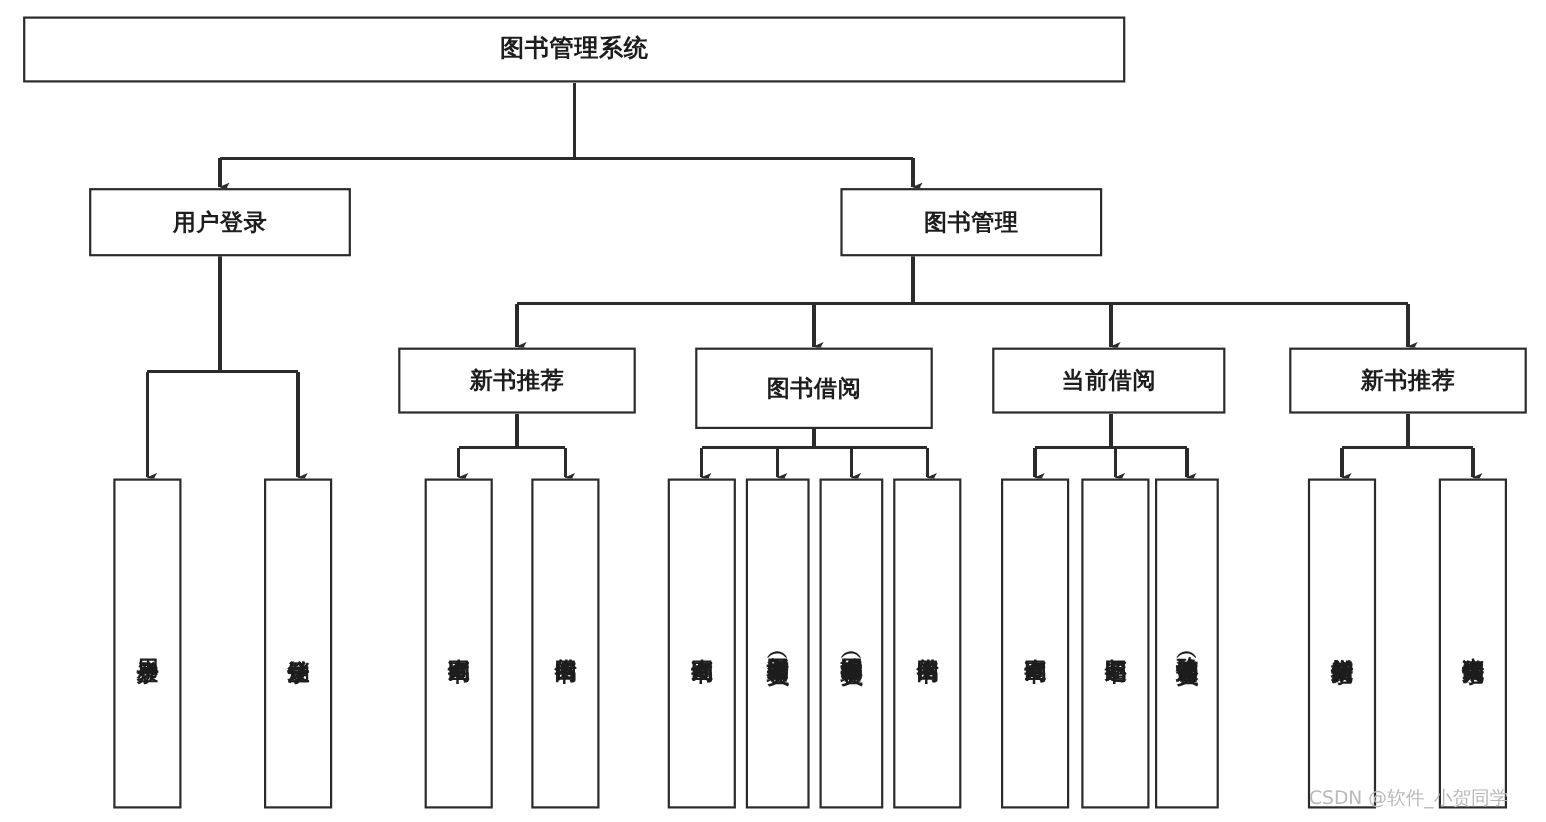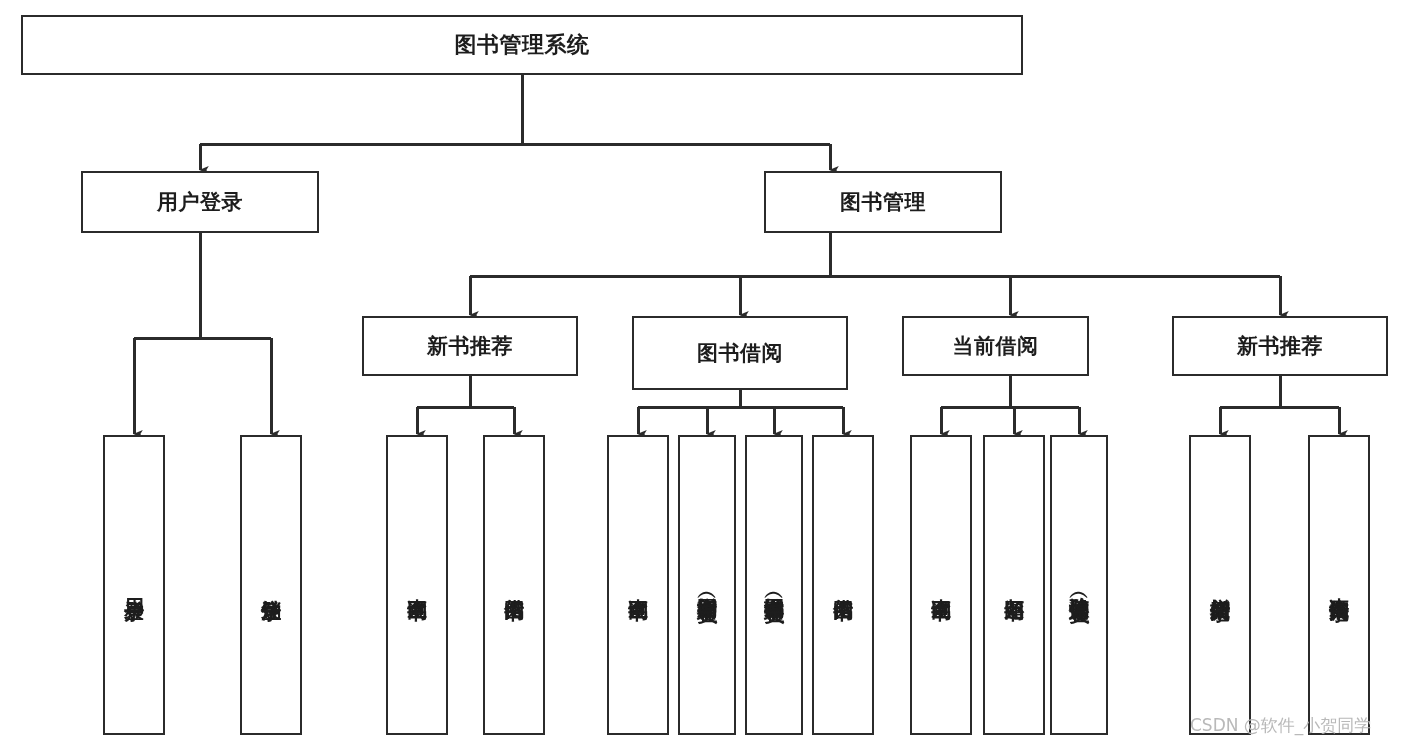"当前借阅" div.node { width: 187px -> 212px }
